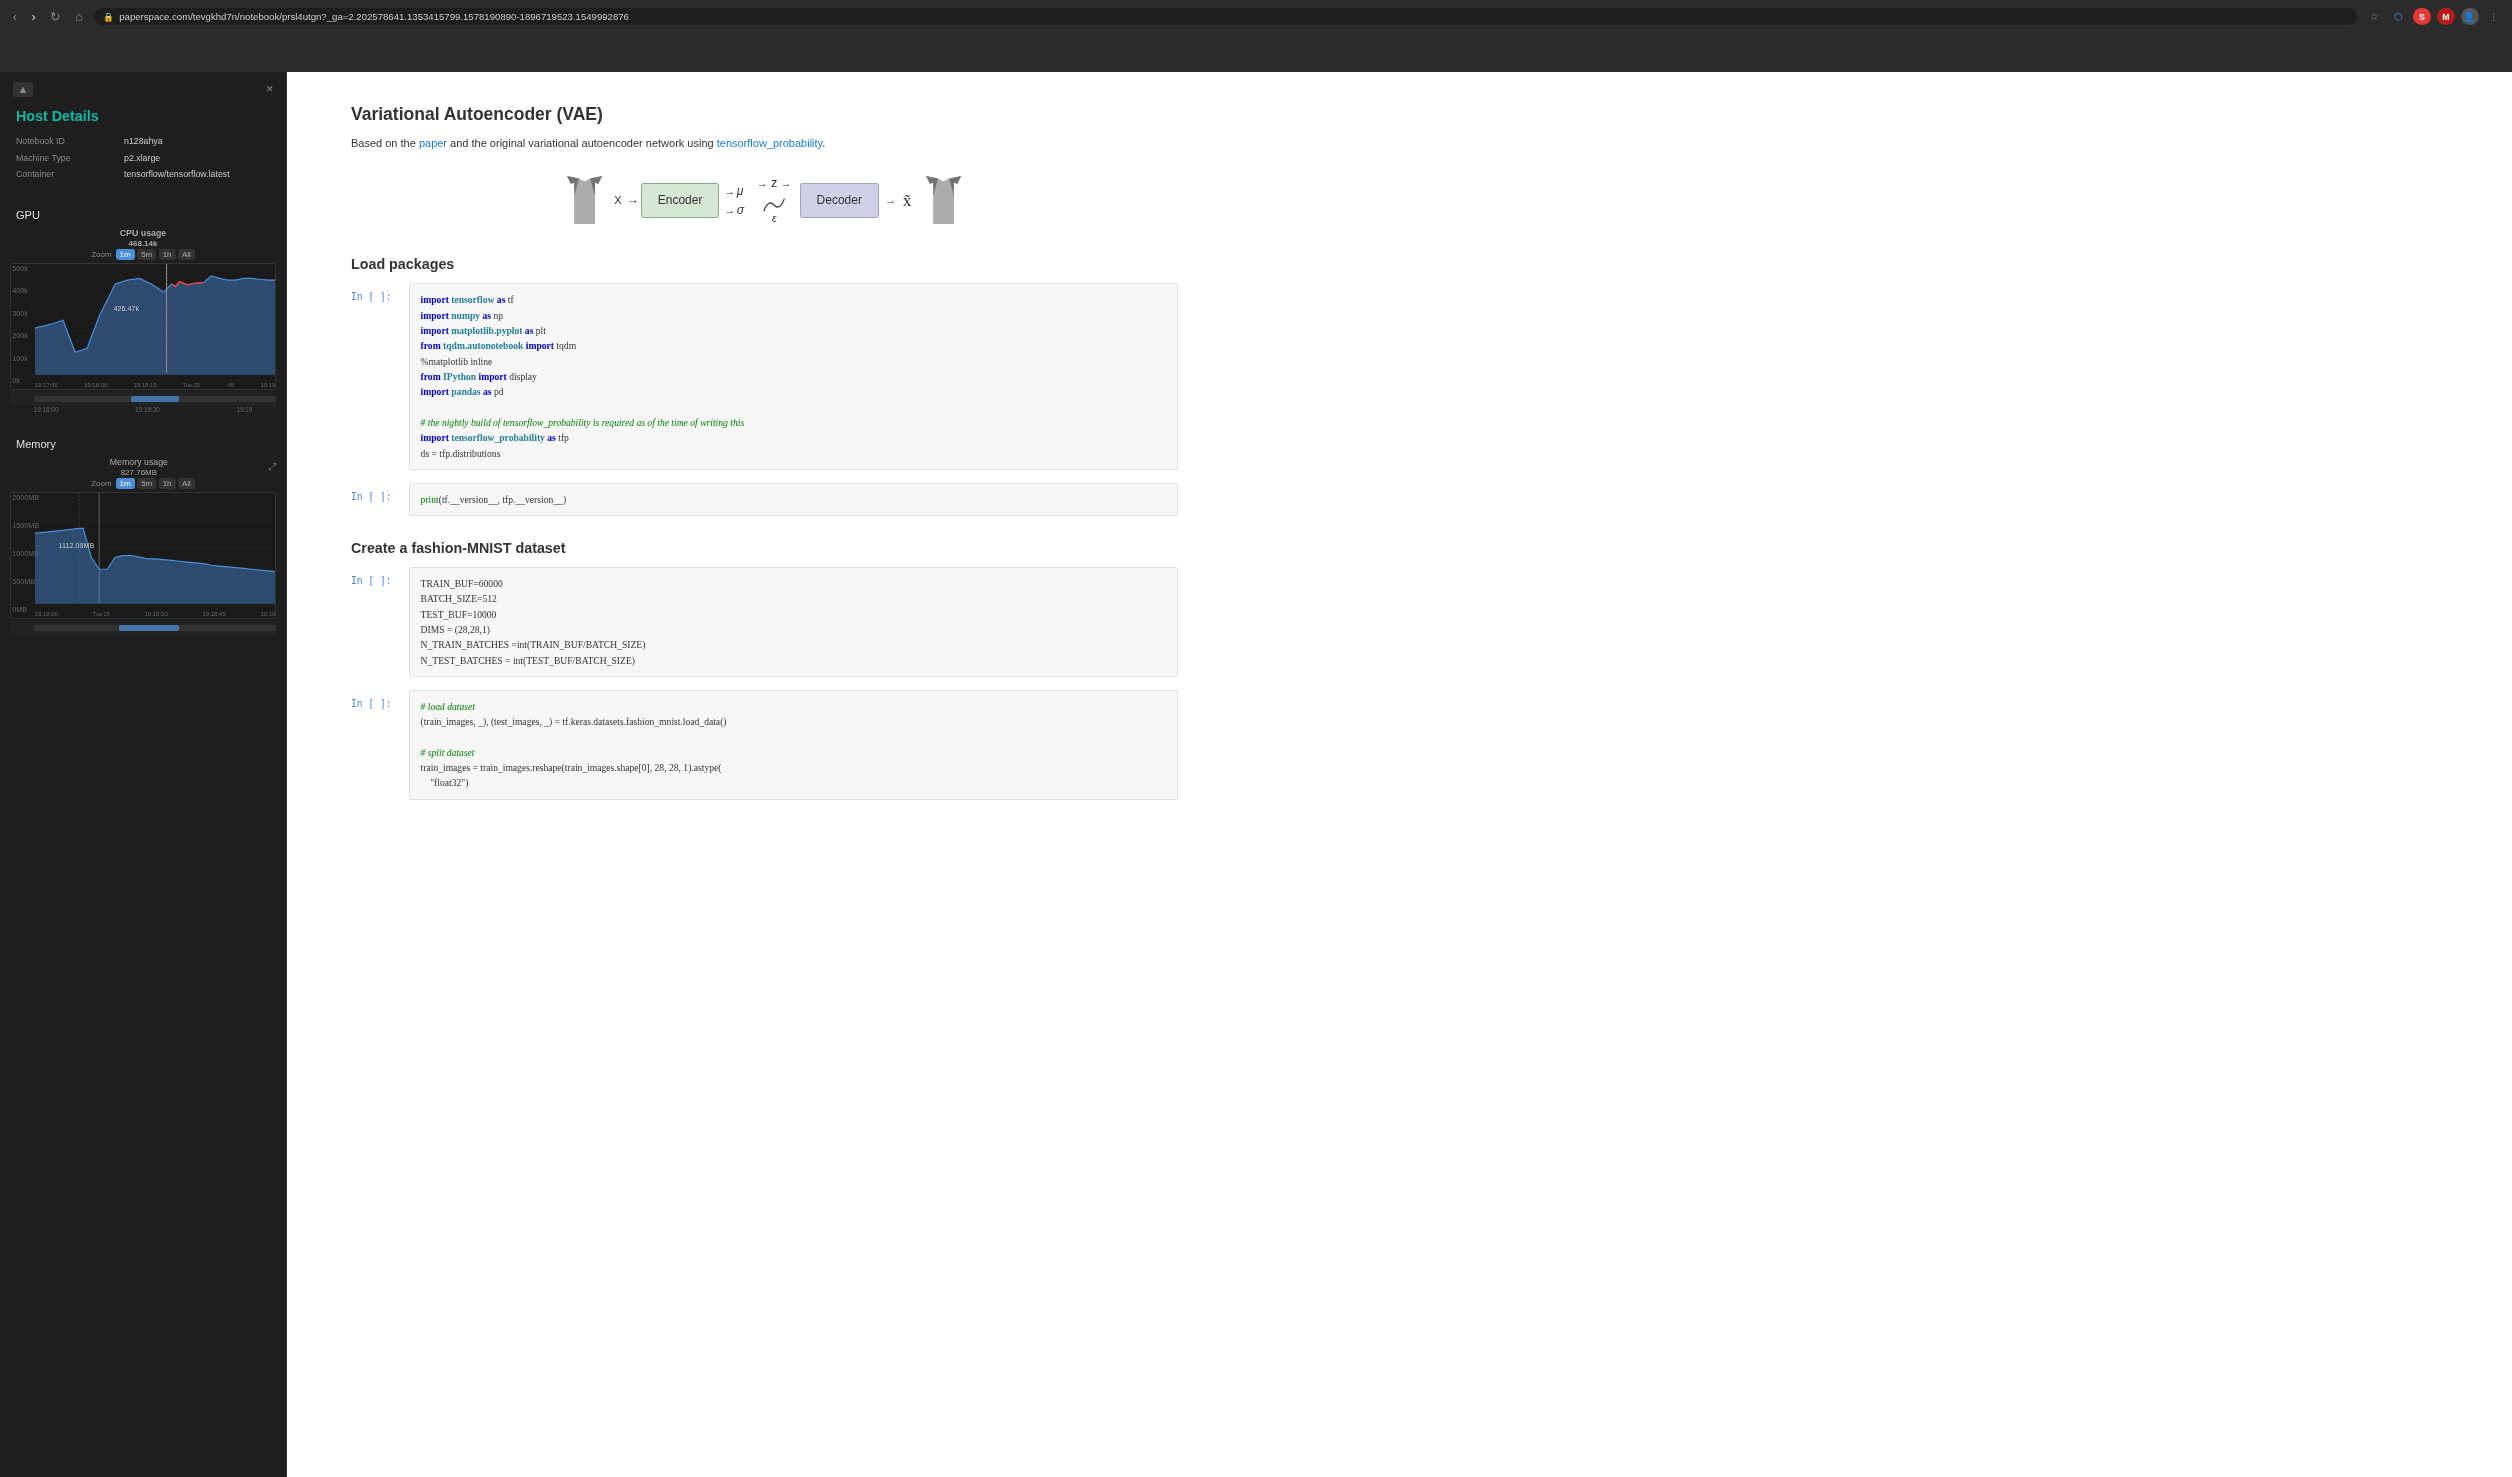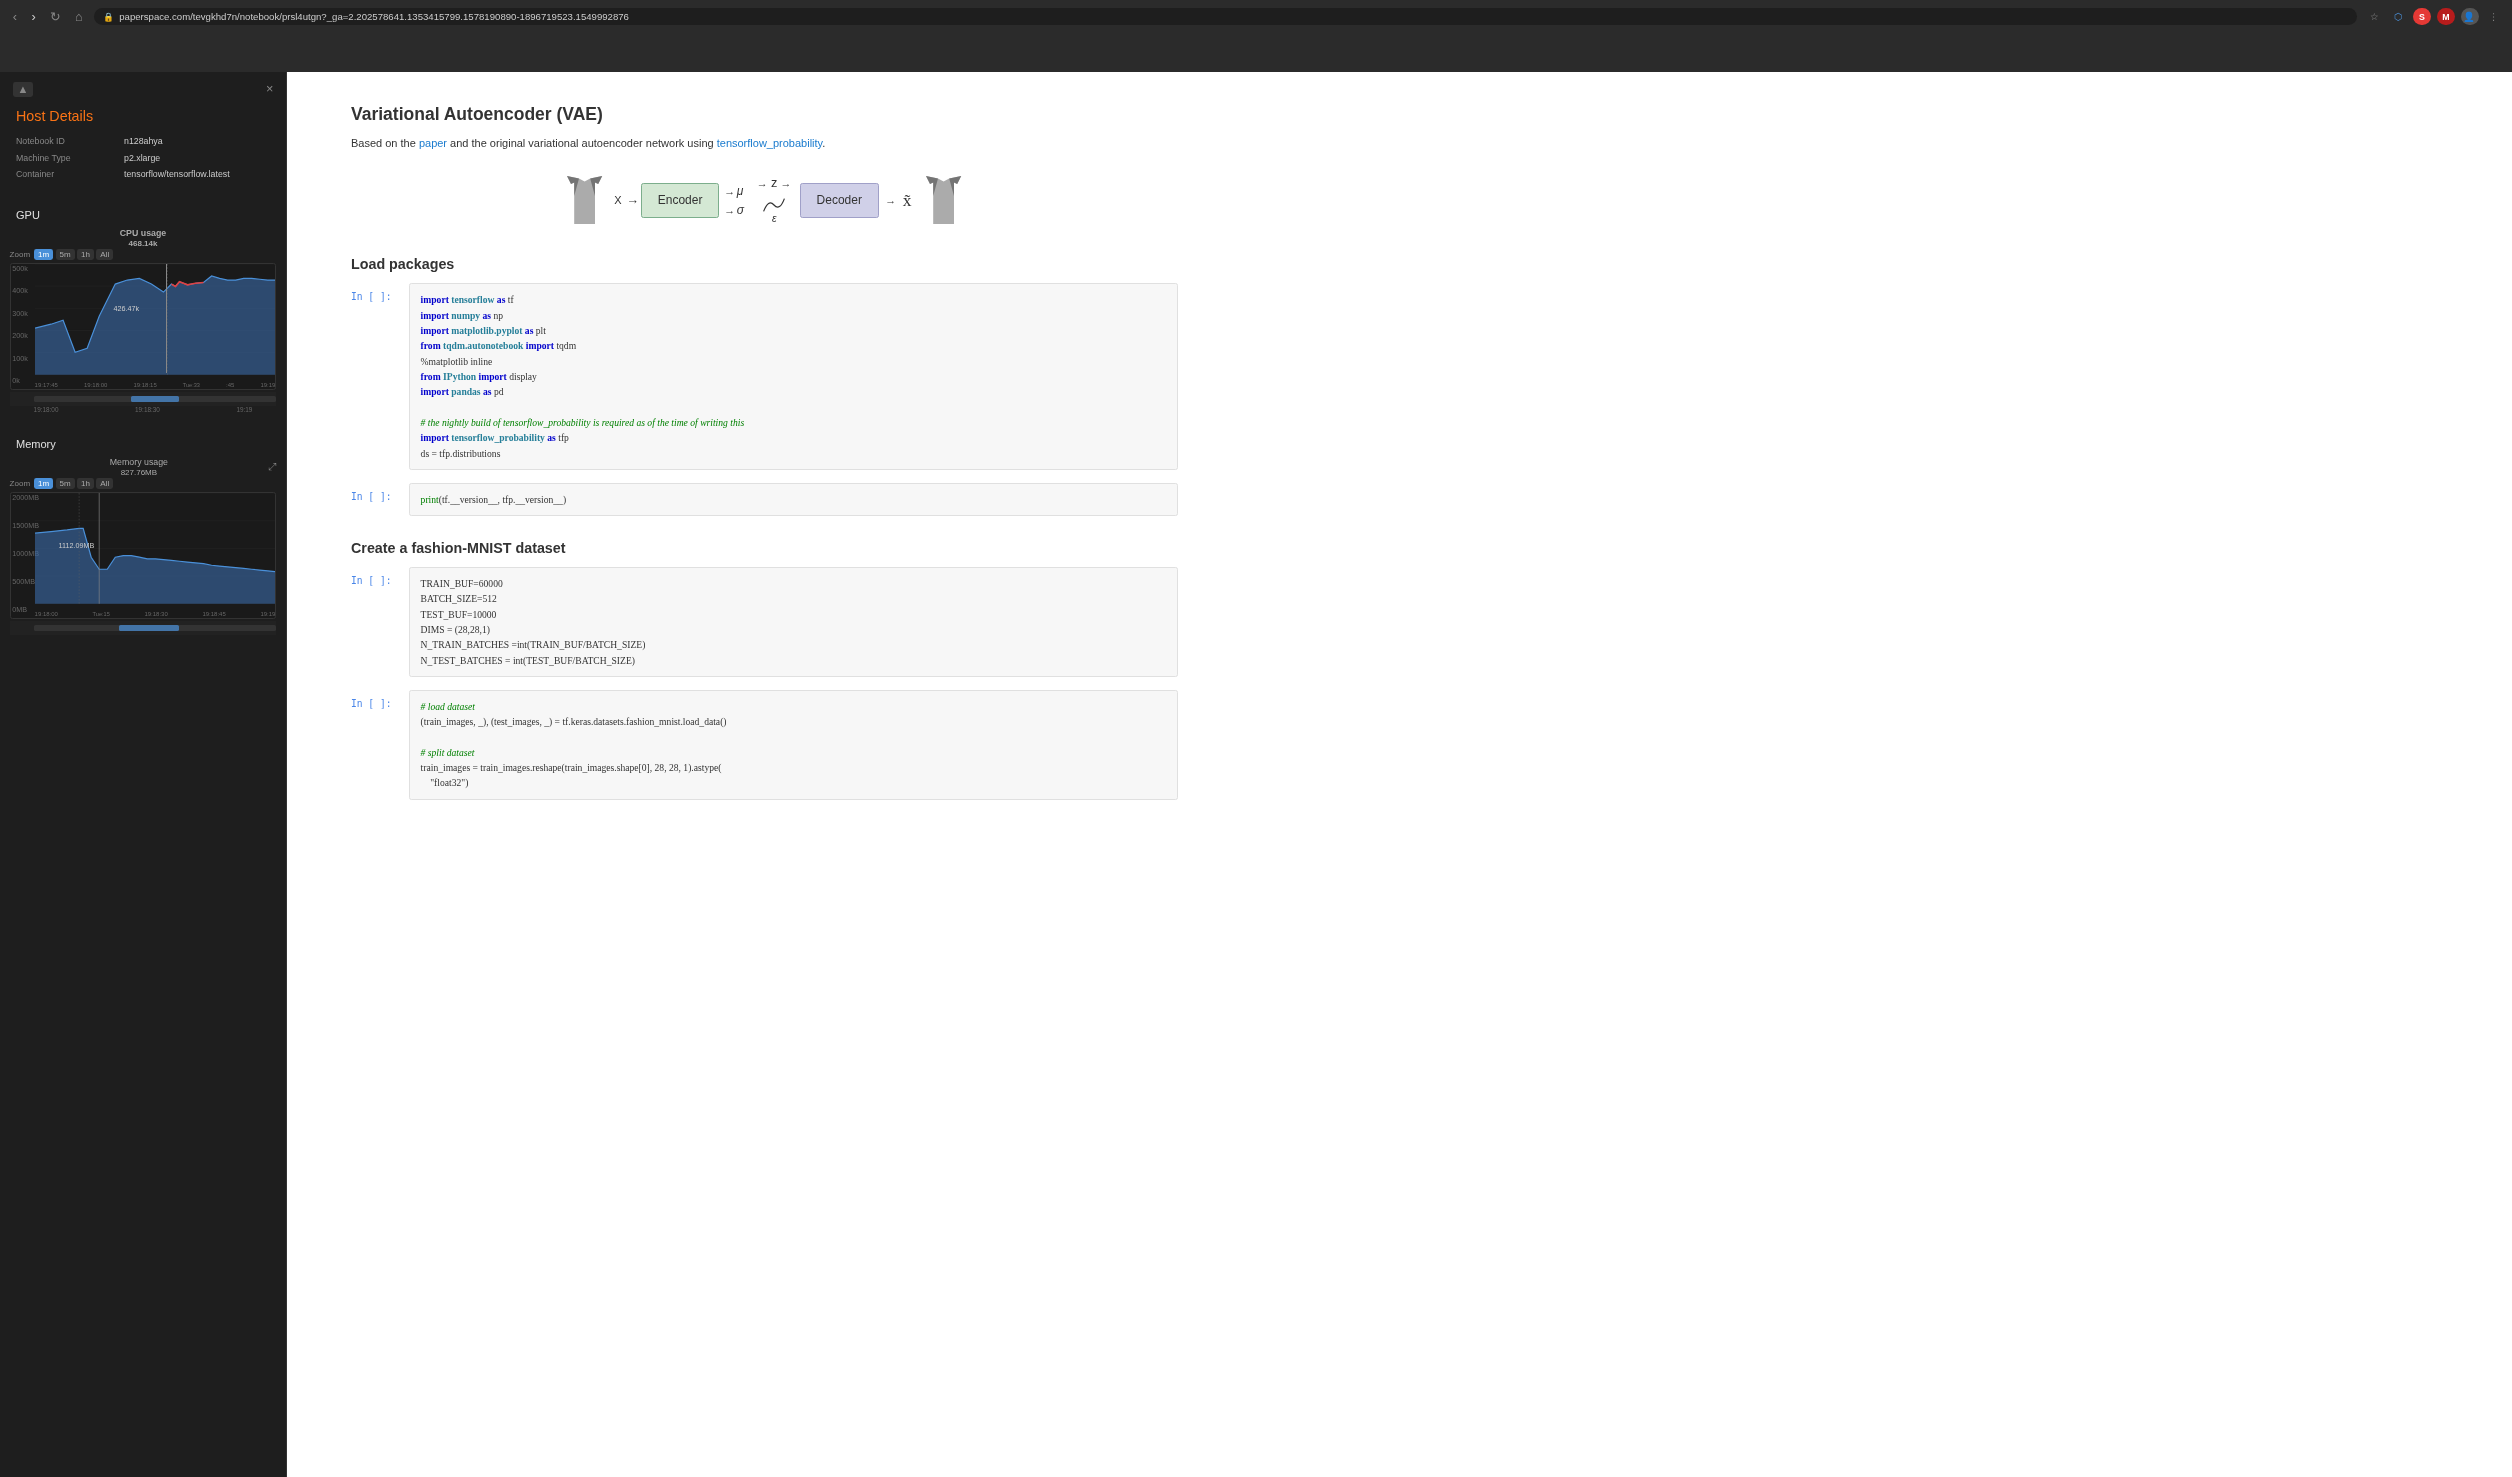"Host Details" .host-title { color: #f97316 -> #14b8a6; font-weight: 400 -> 700 }
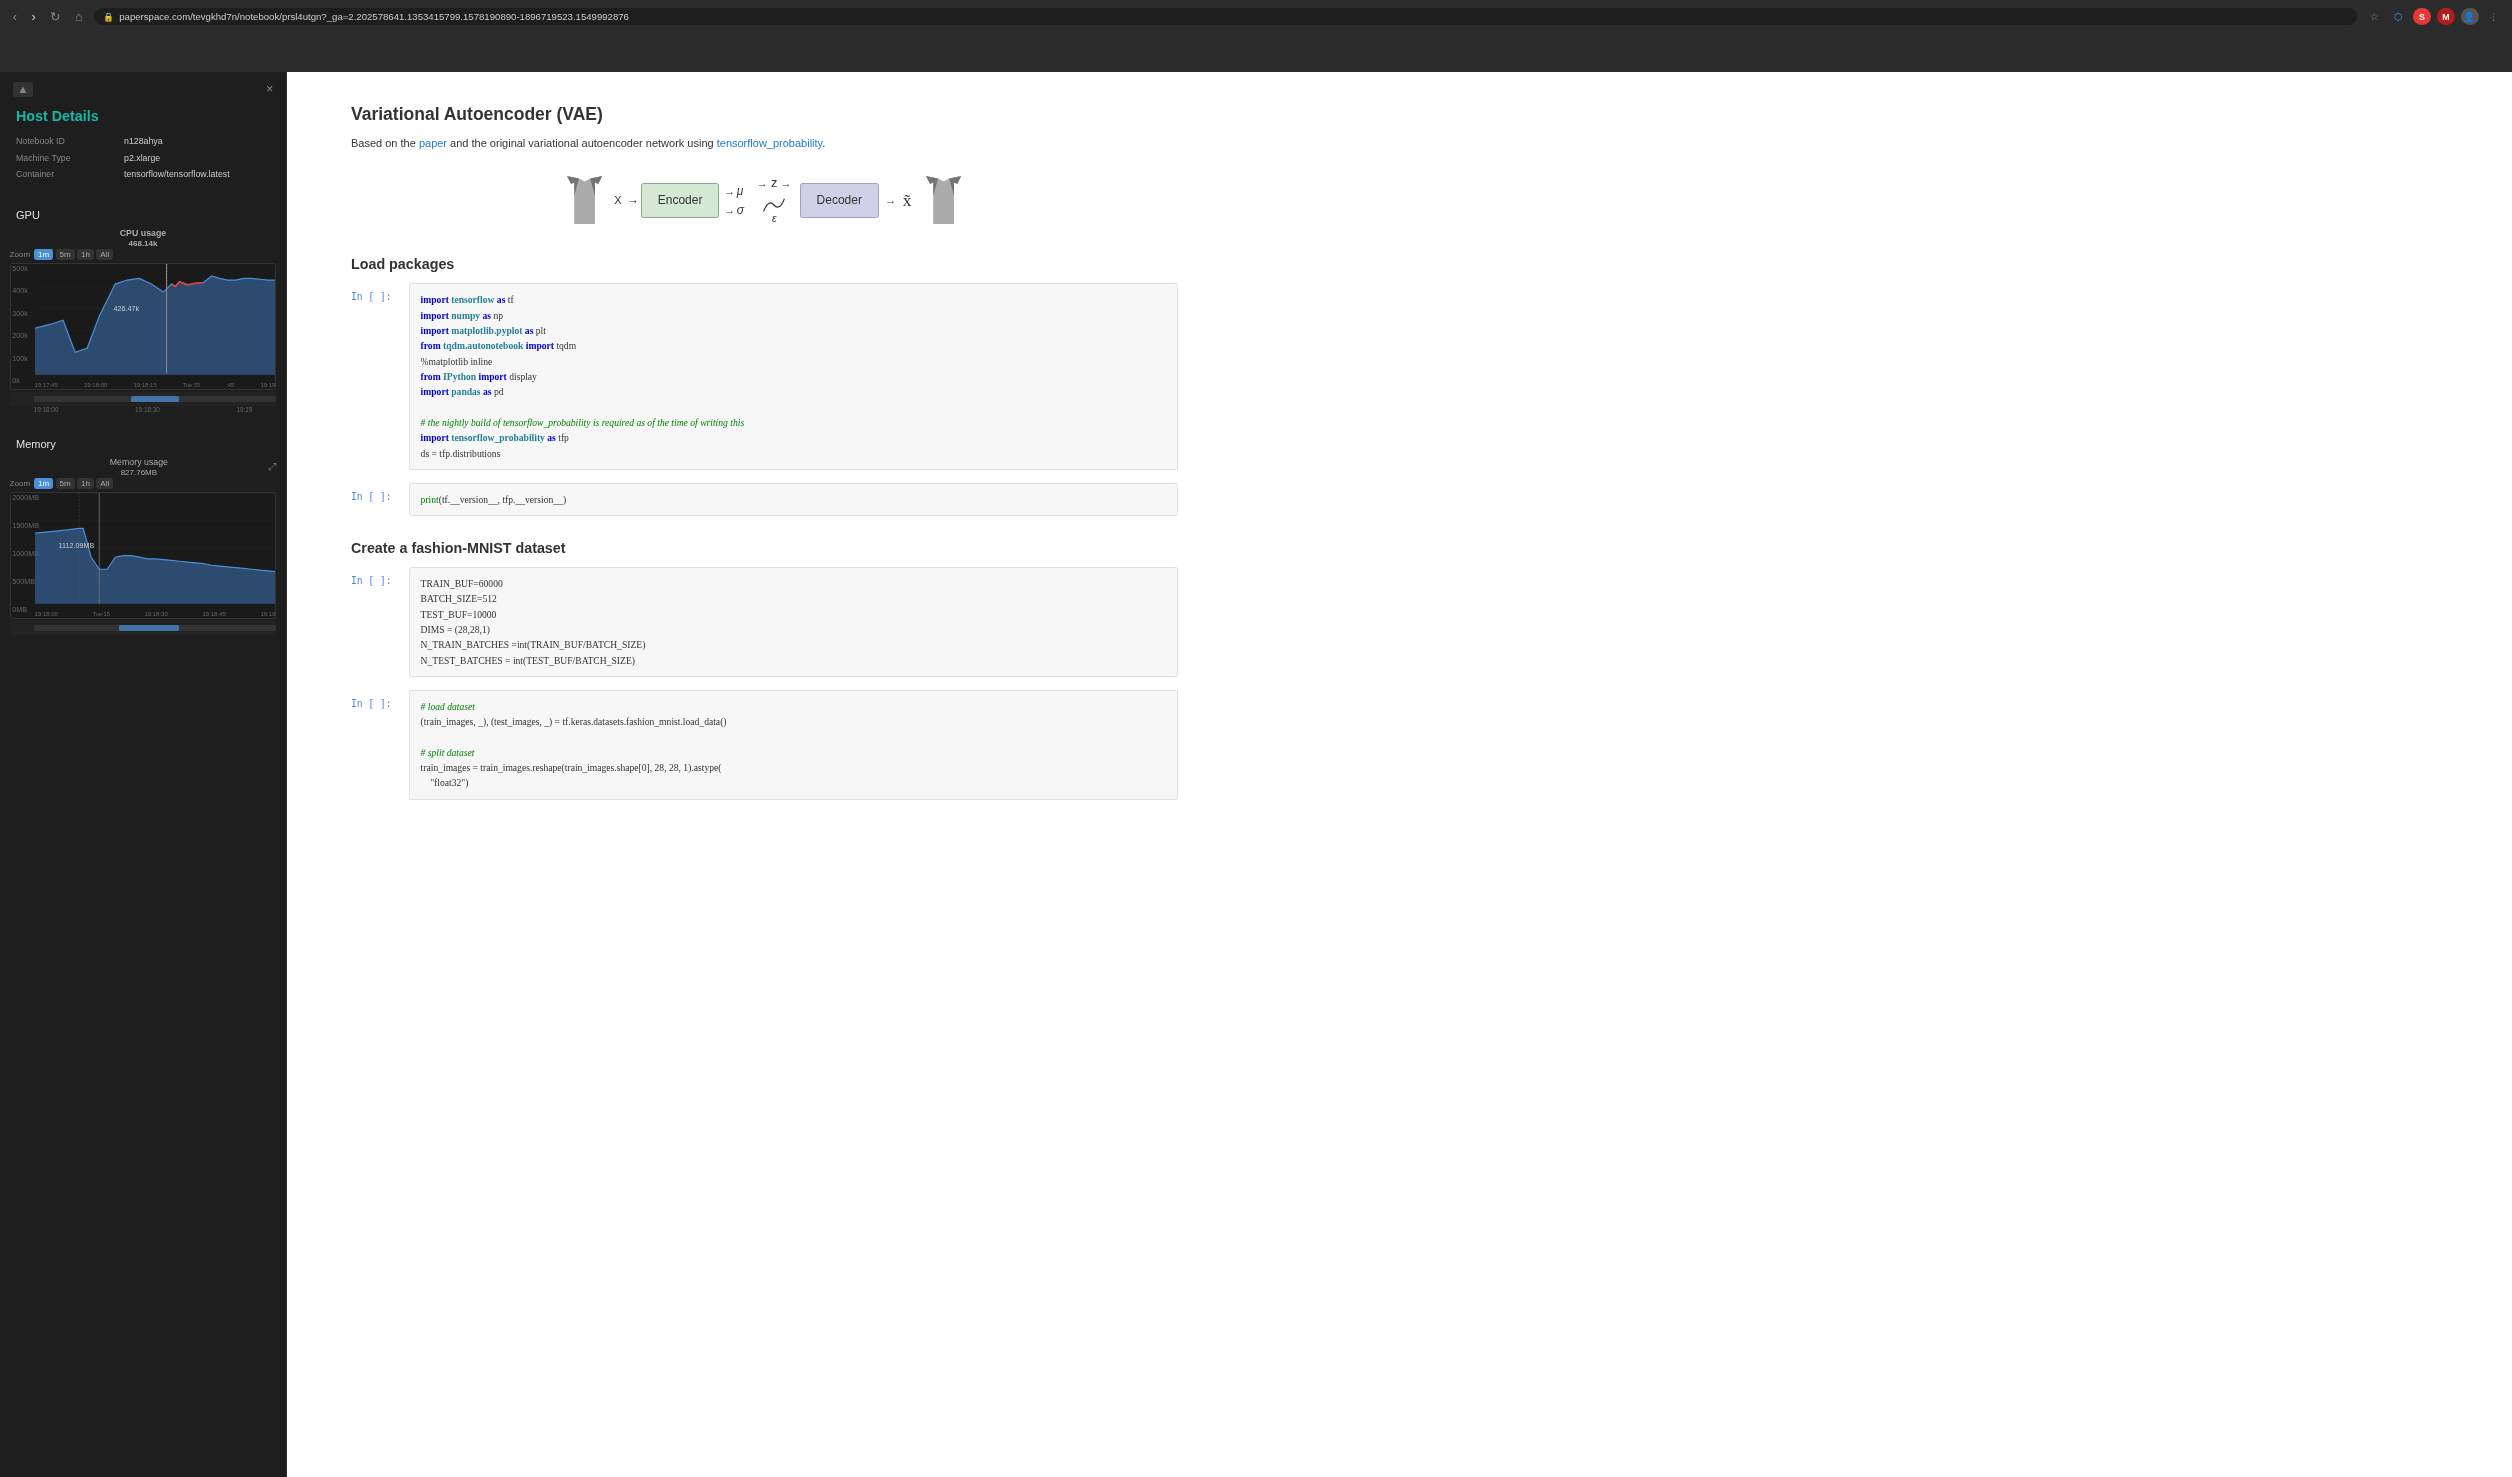"Zoom" .zoom-controls { justify-content: none -> center }
